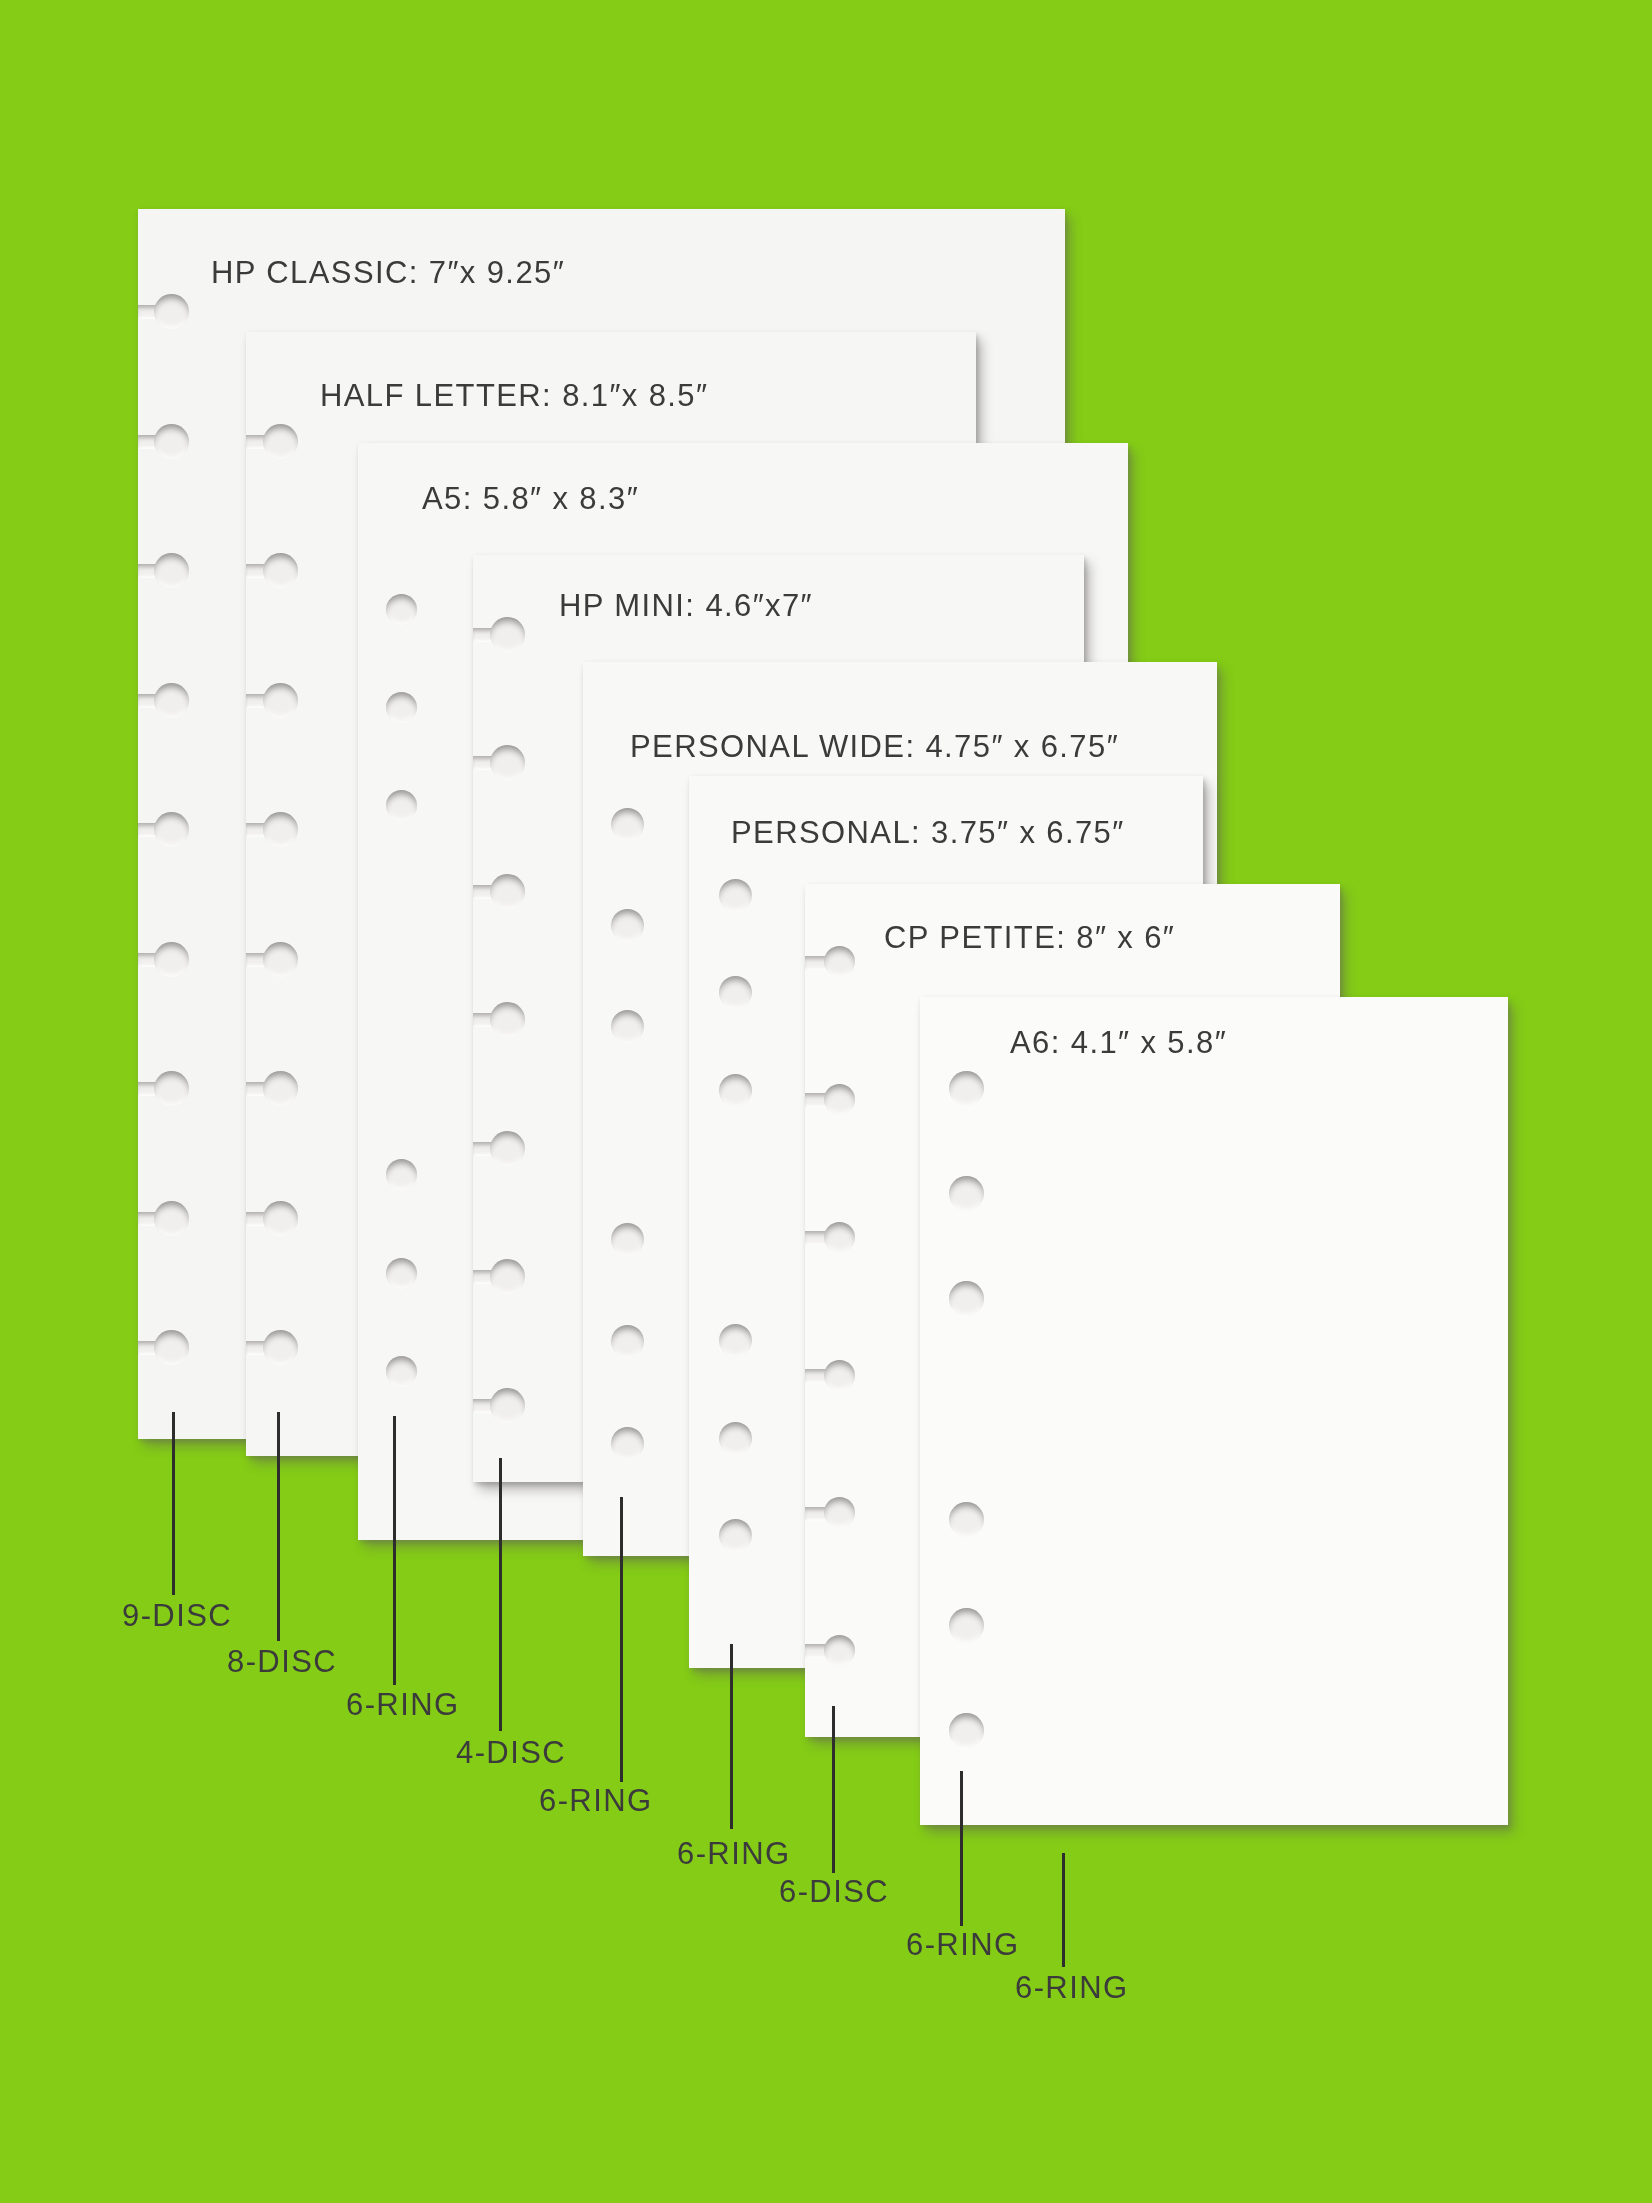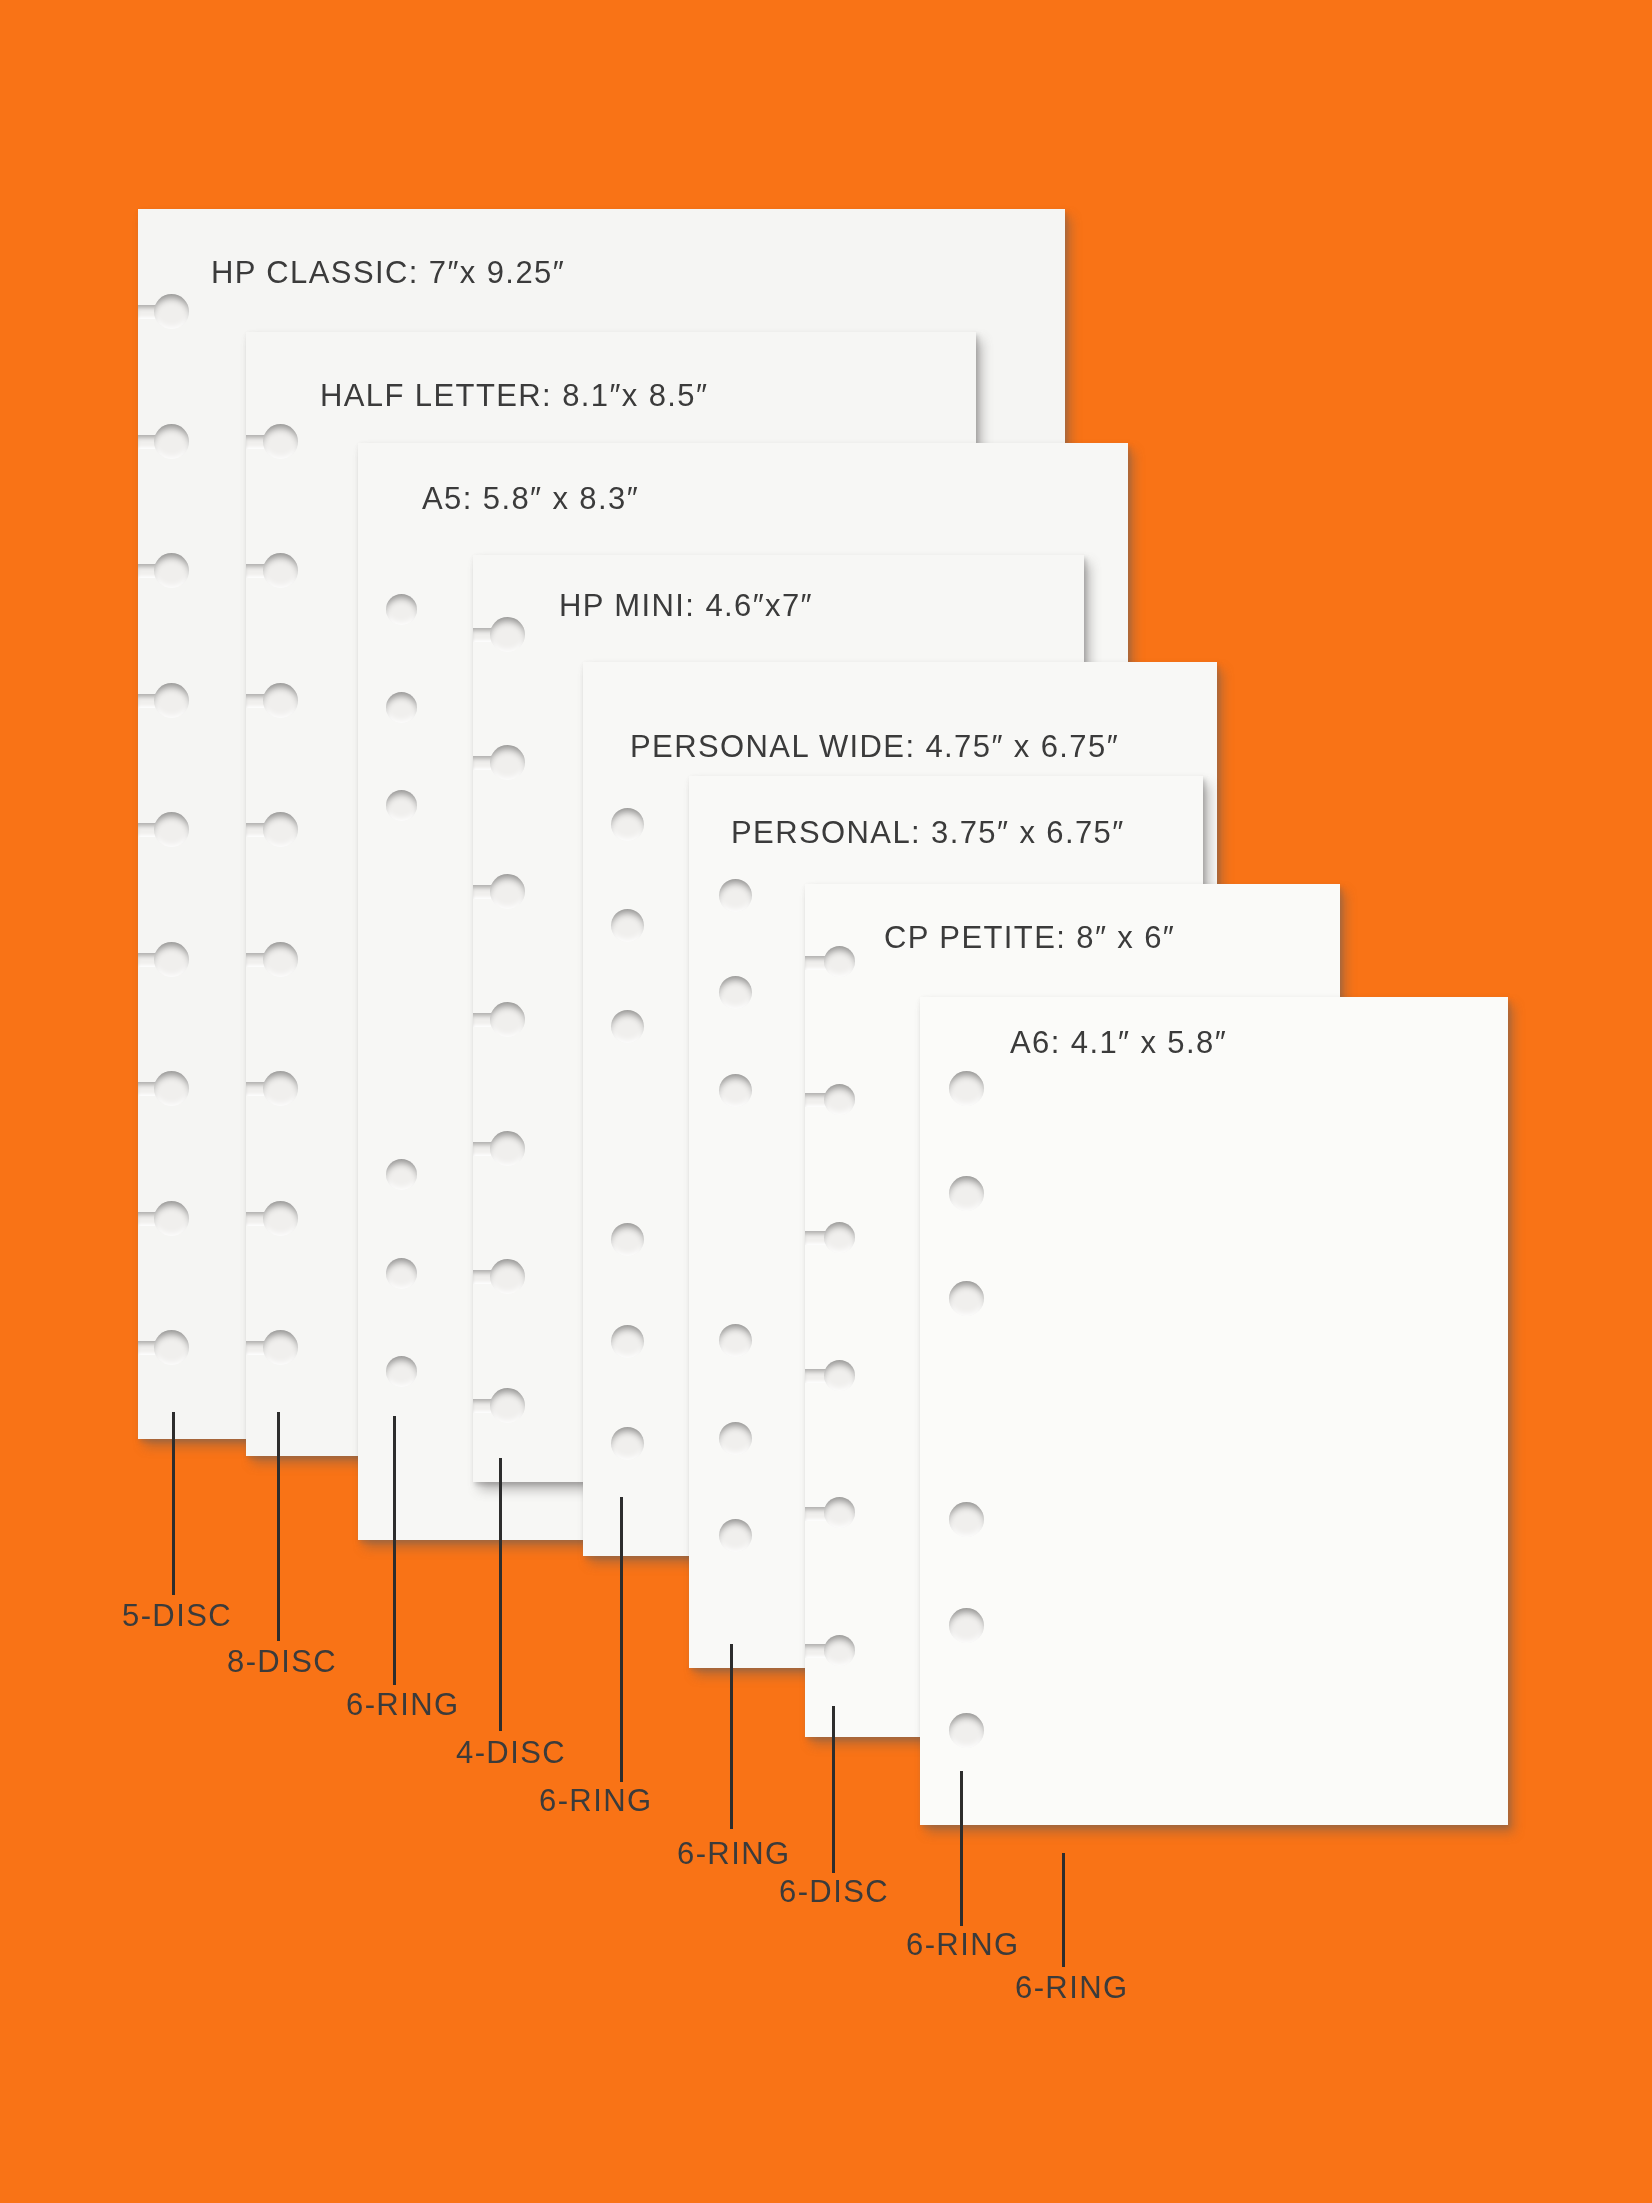"HP CLASSIC: 7″x 9.25″" div { background: #f97316 -> #84cc16 }
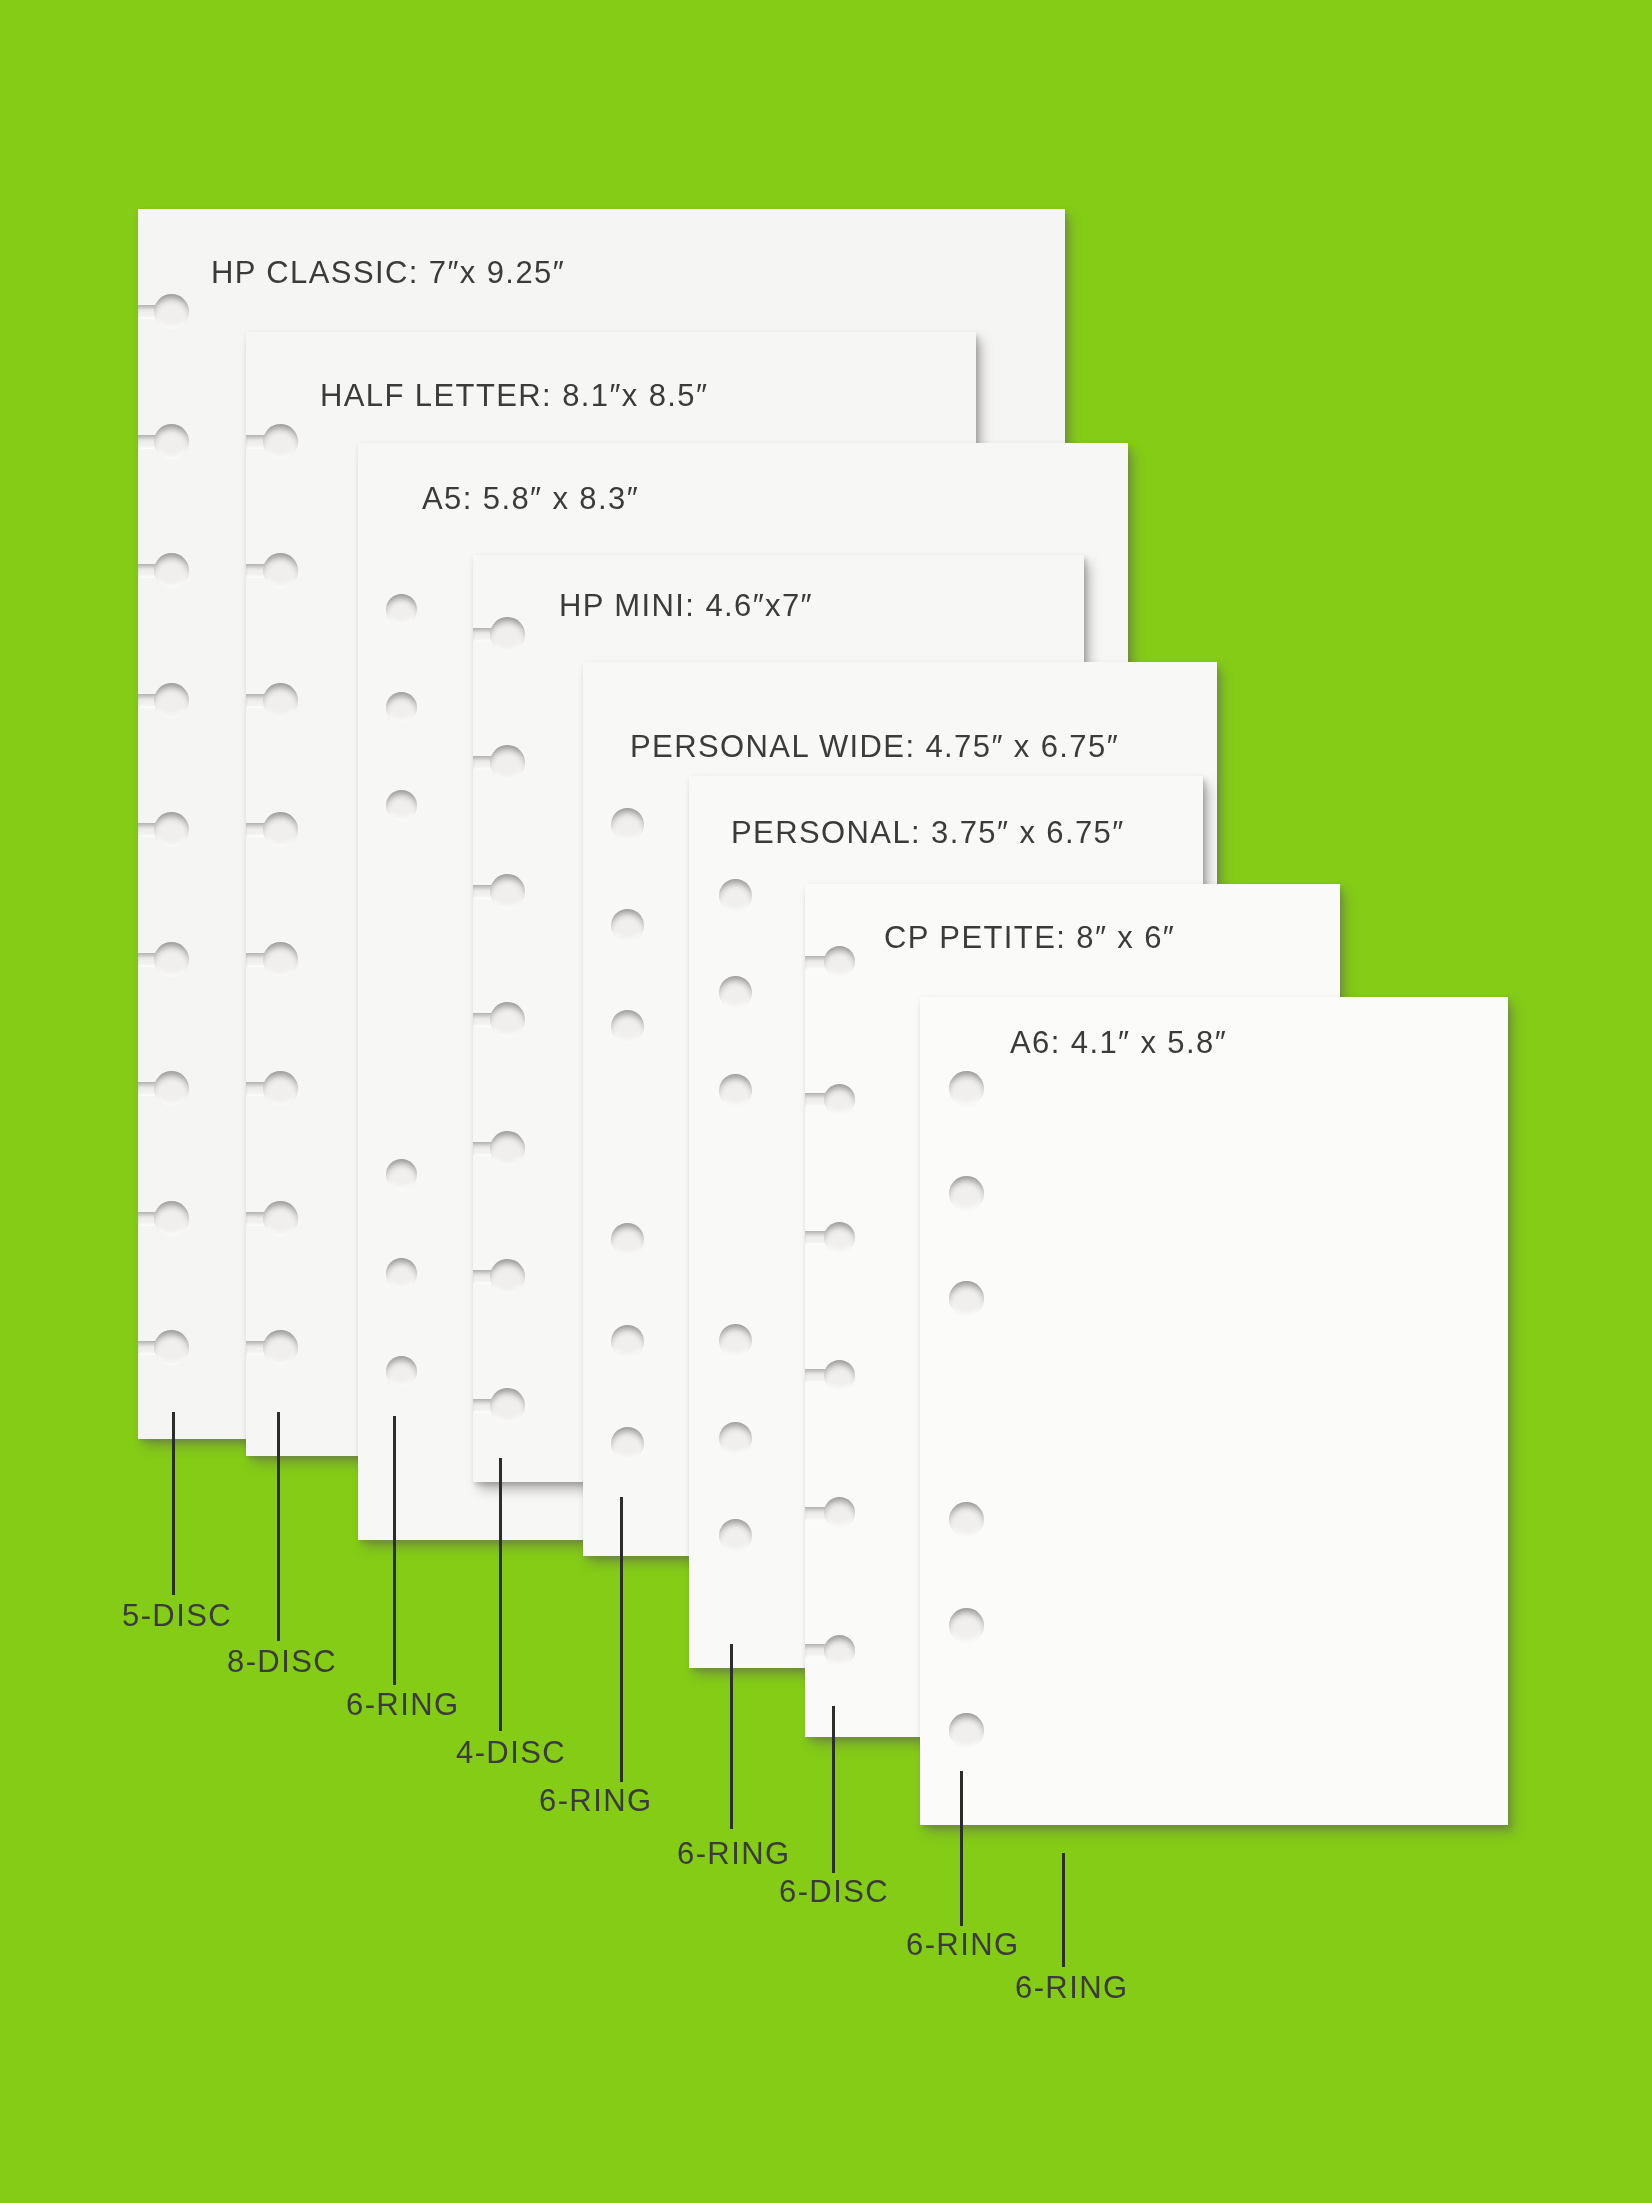"5-DISC" div.callout-label { text: 5-DISC -> 9-DISC }
